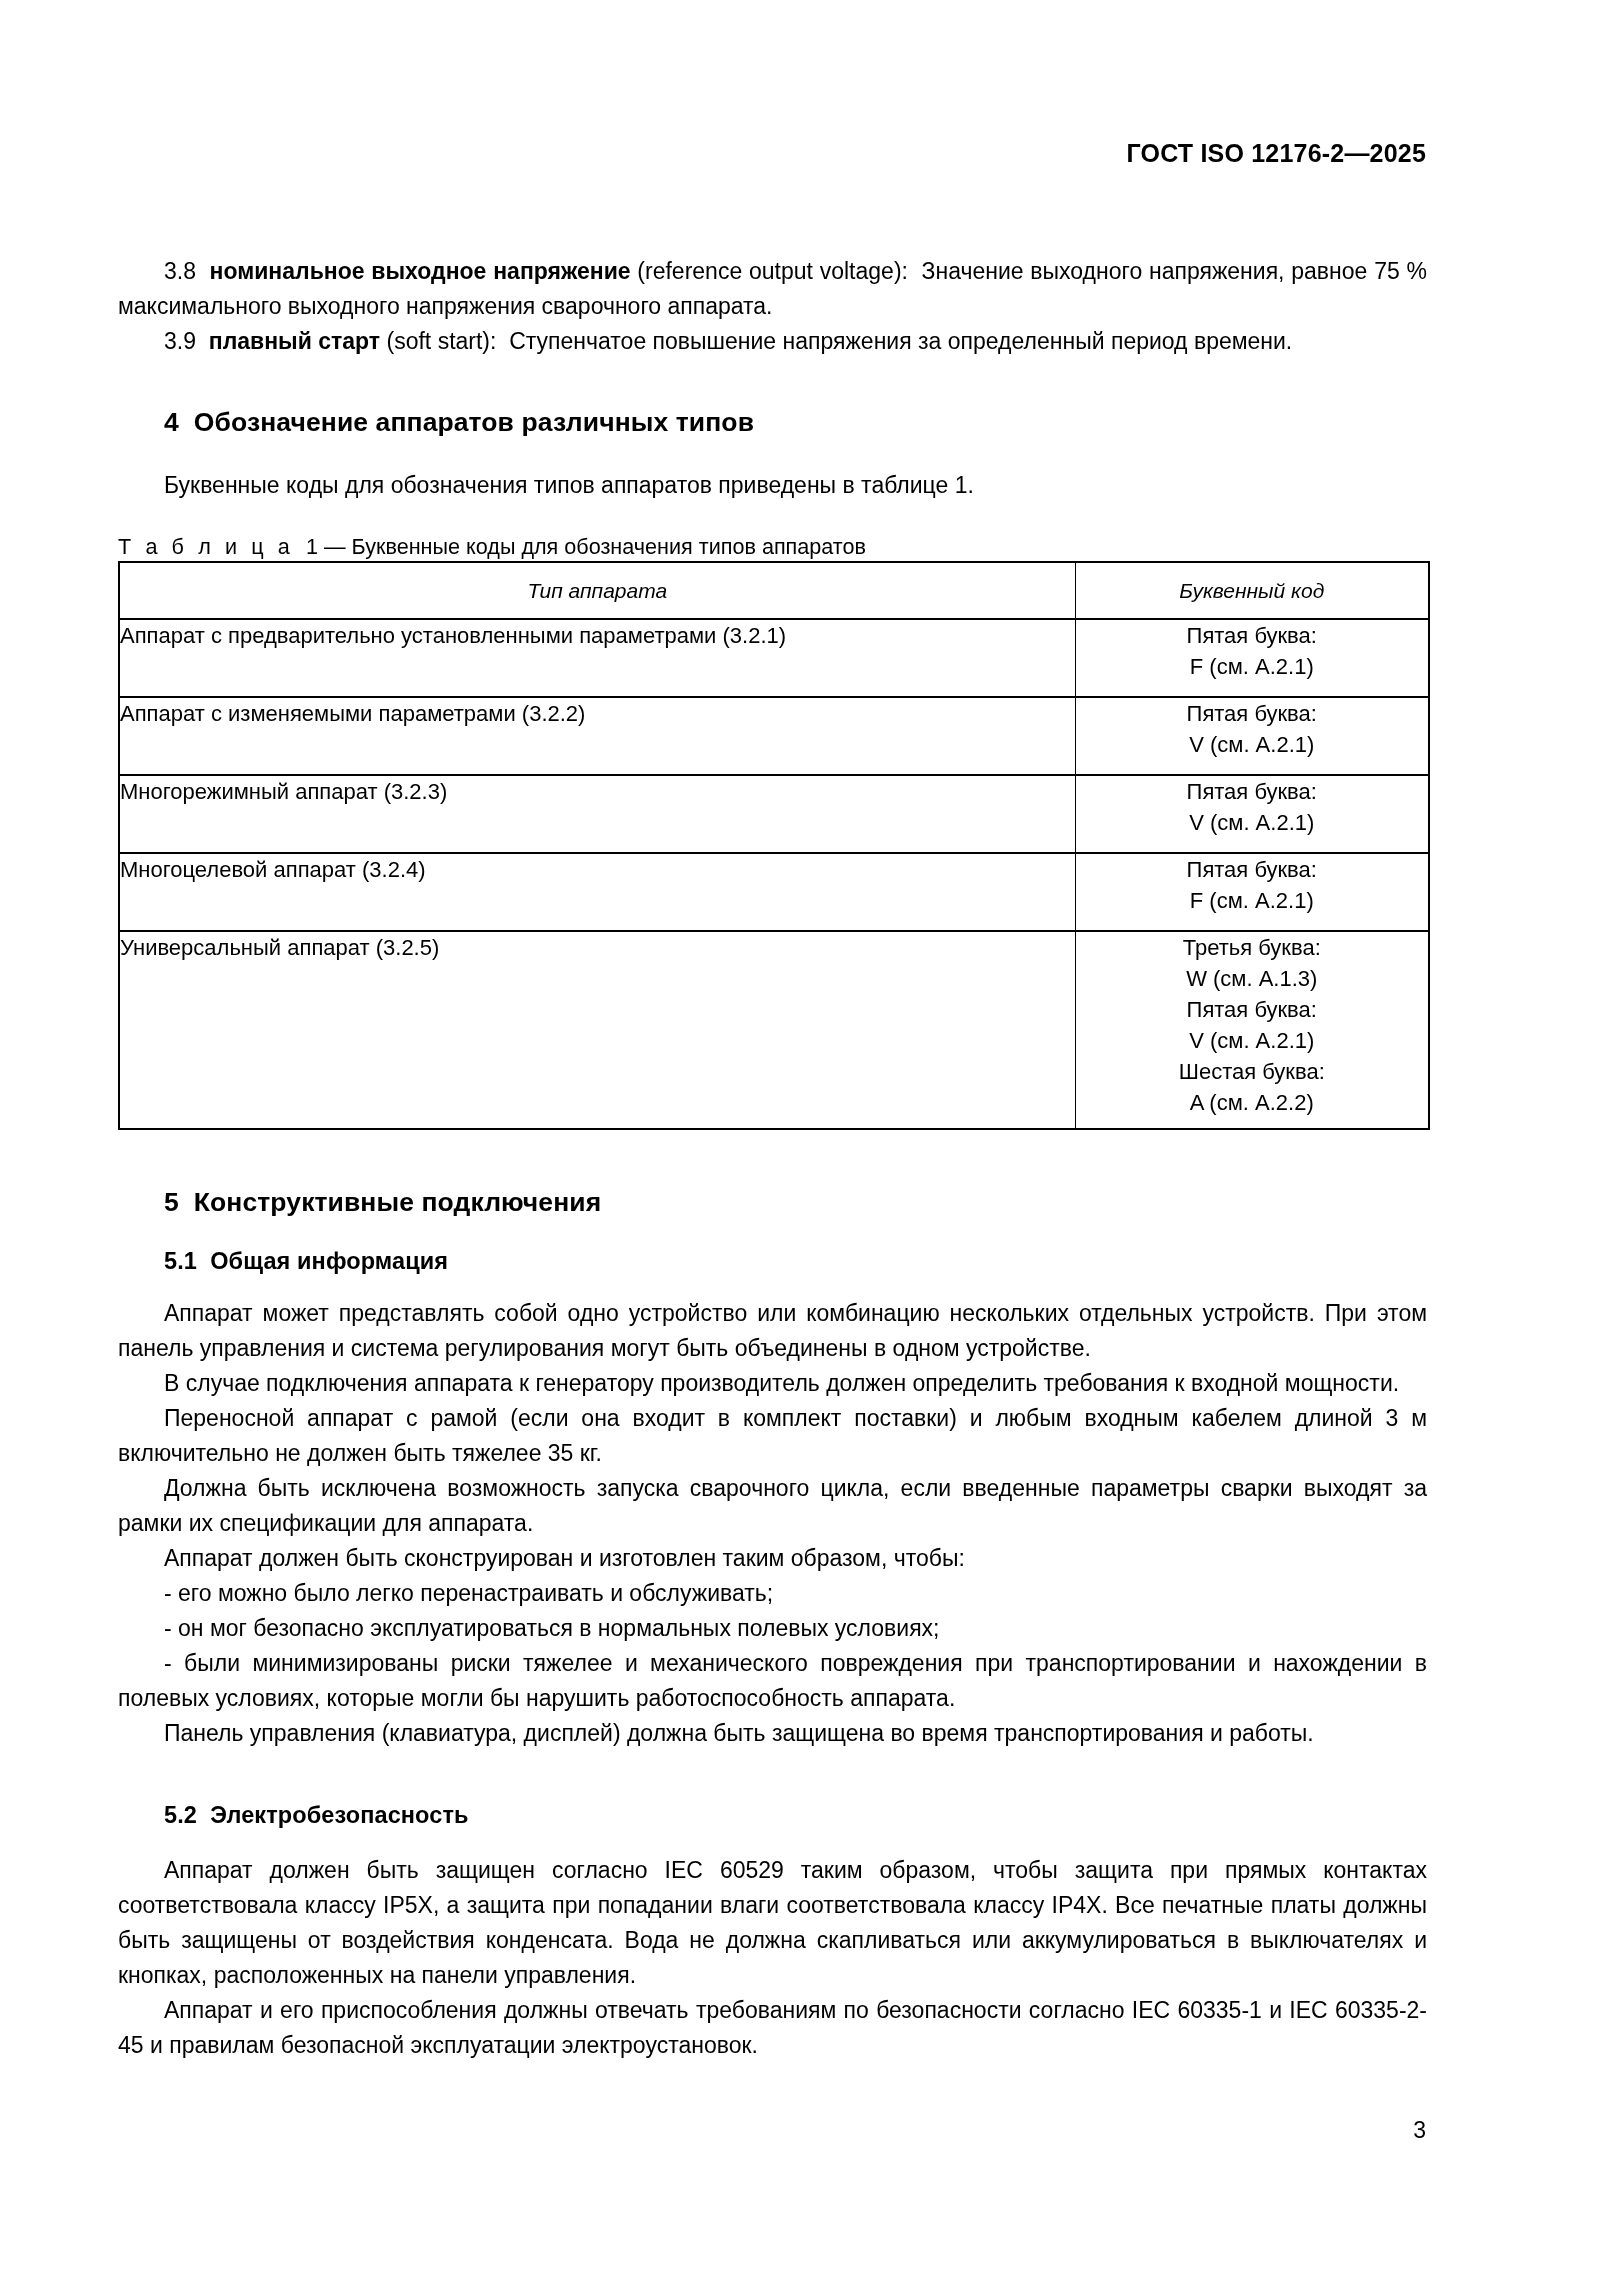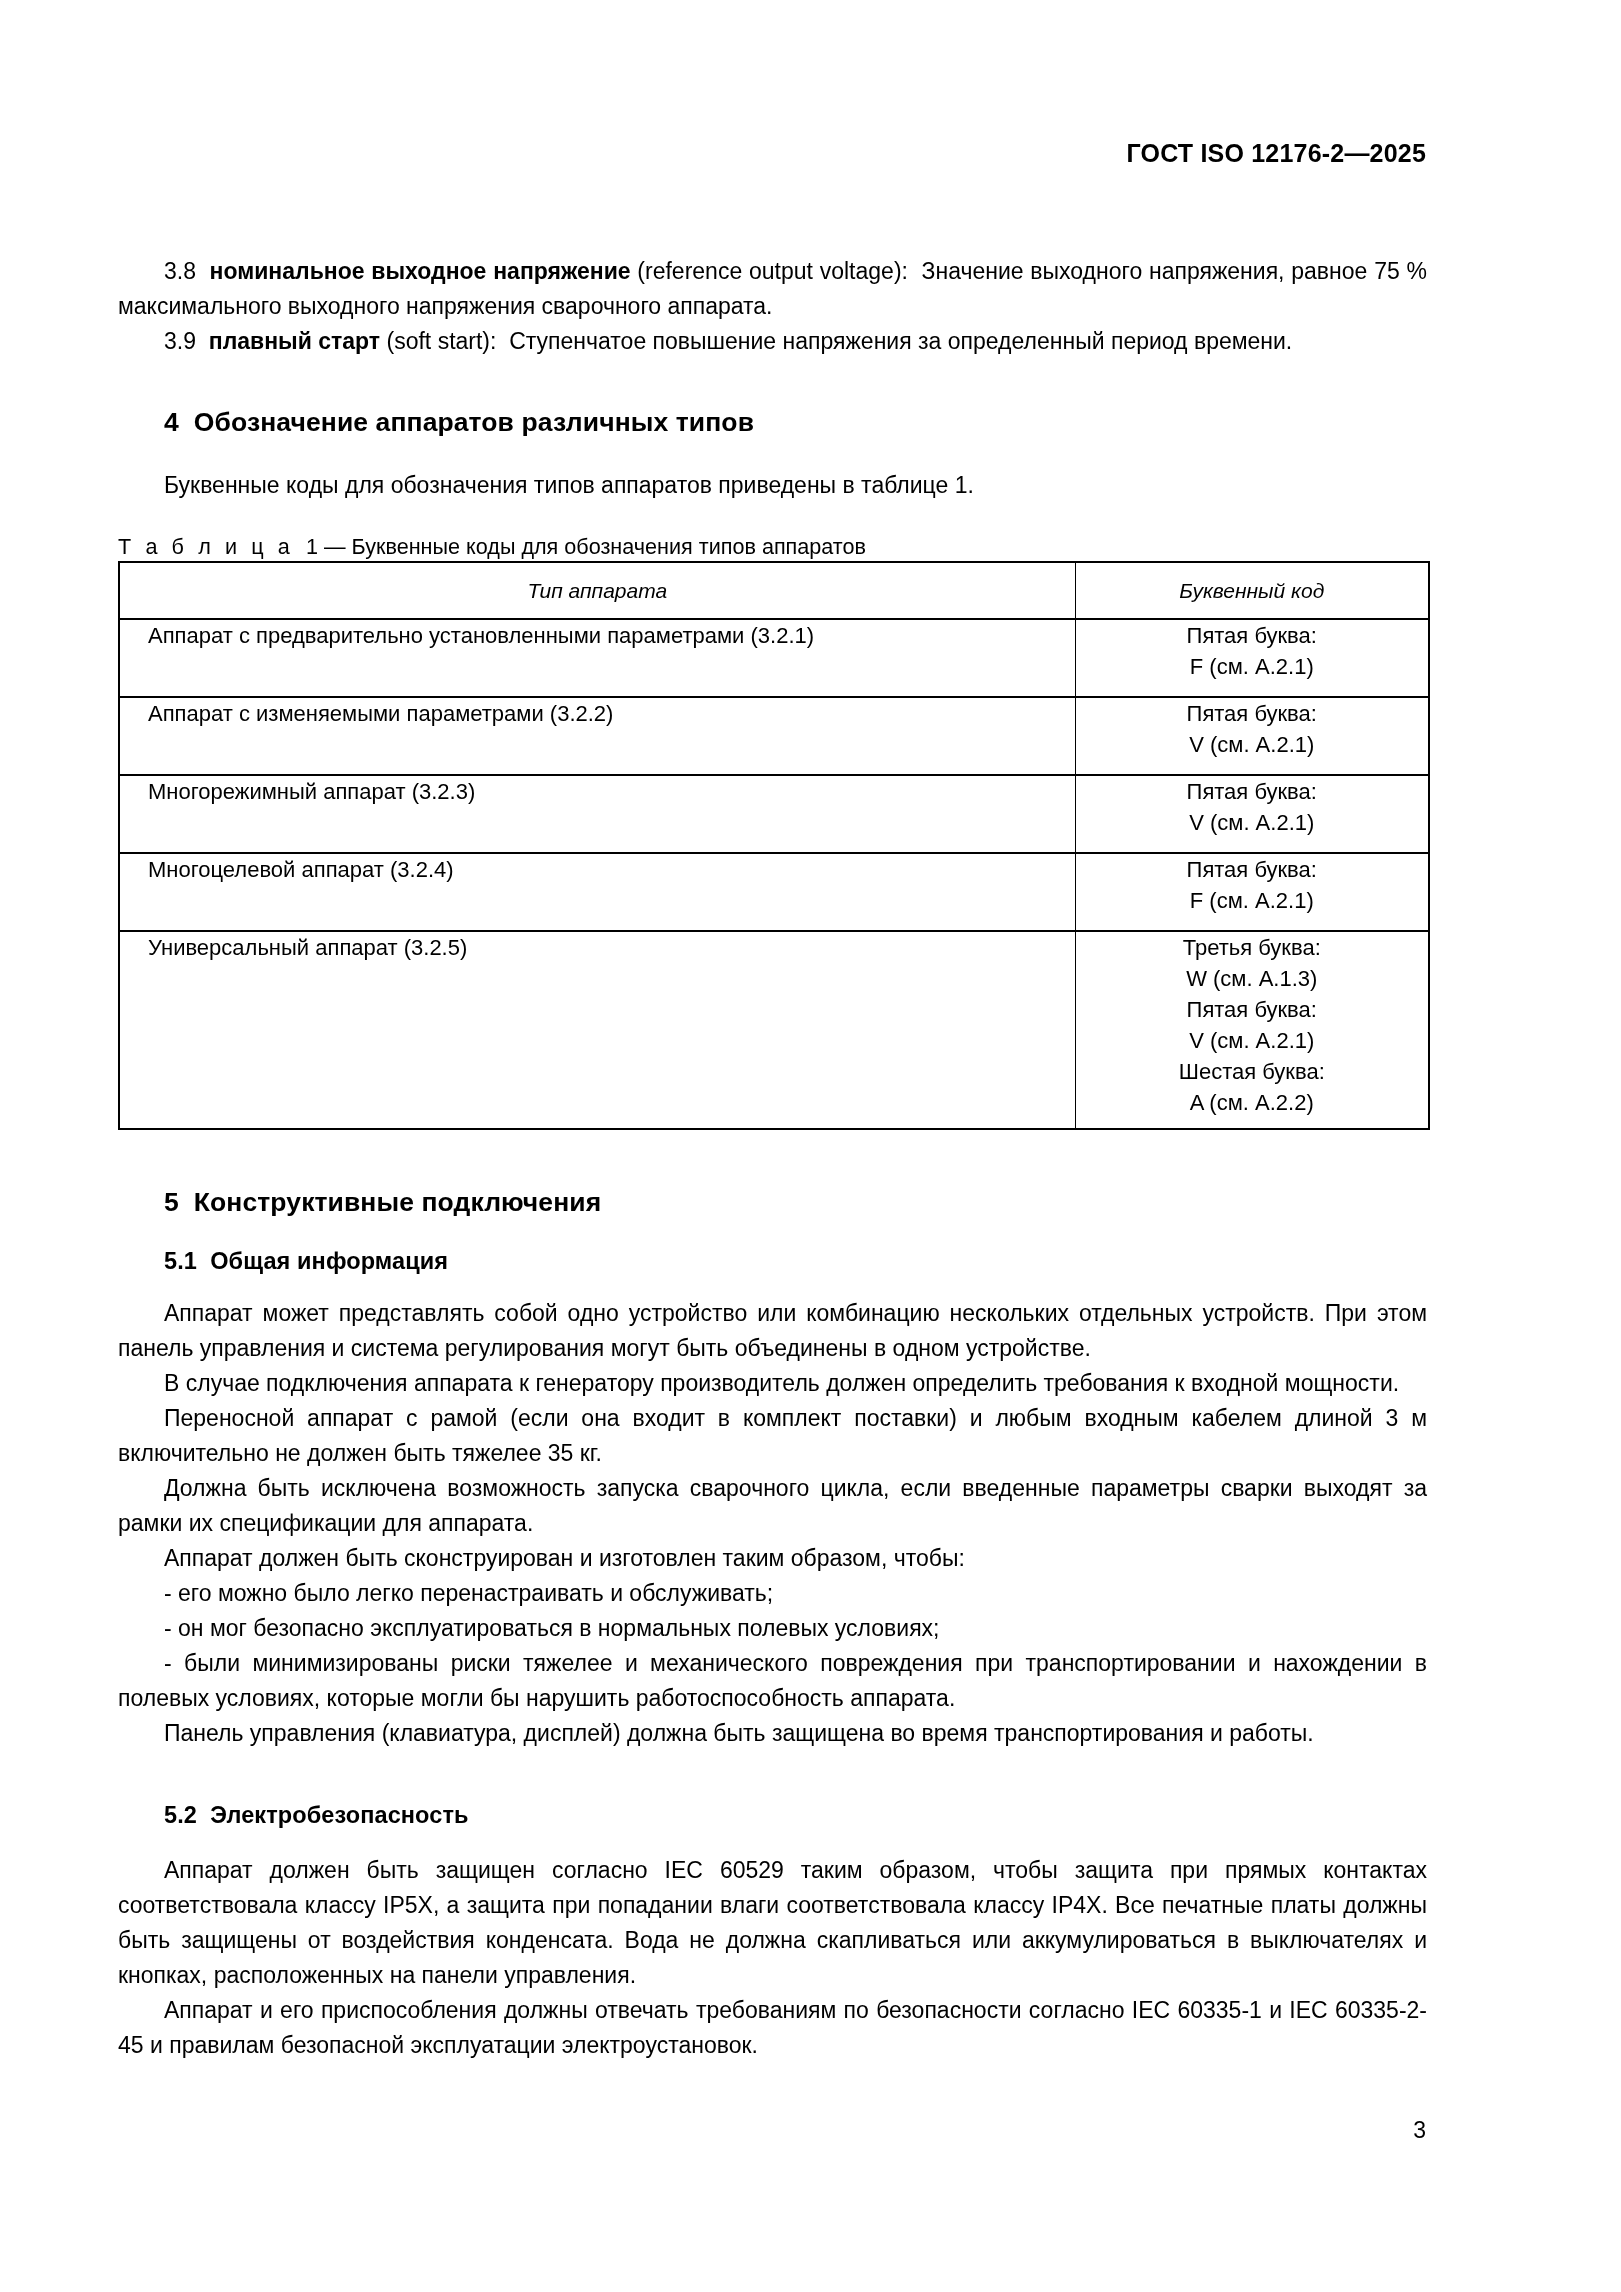"Аппарат с предварительно установленными" table.codes tbody tr td:first-child { padding-left: 28px -> none }
